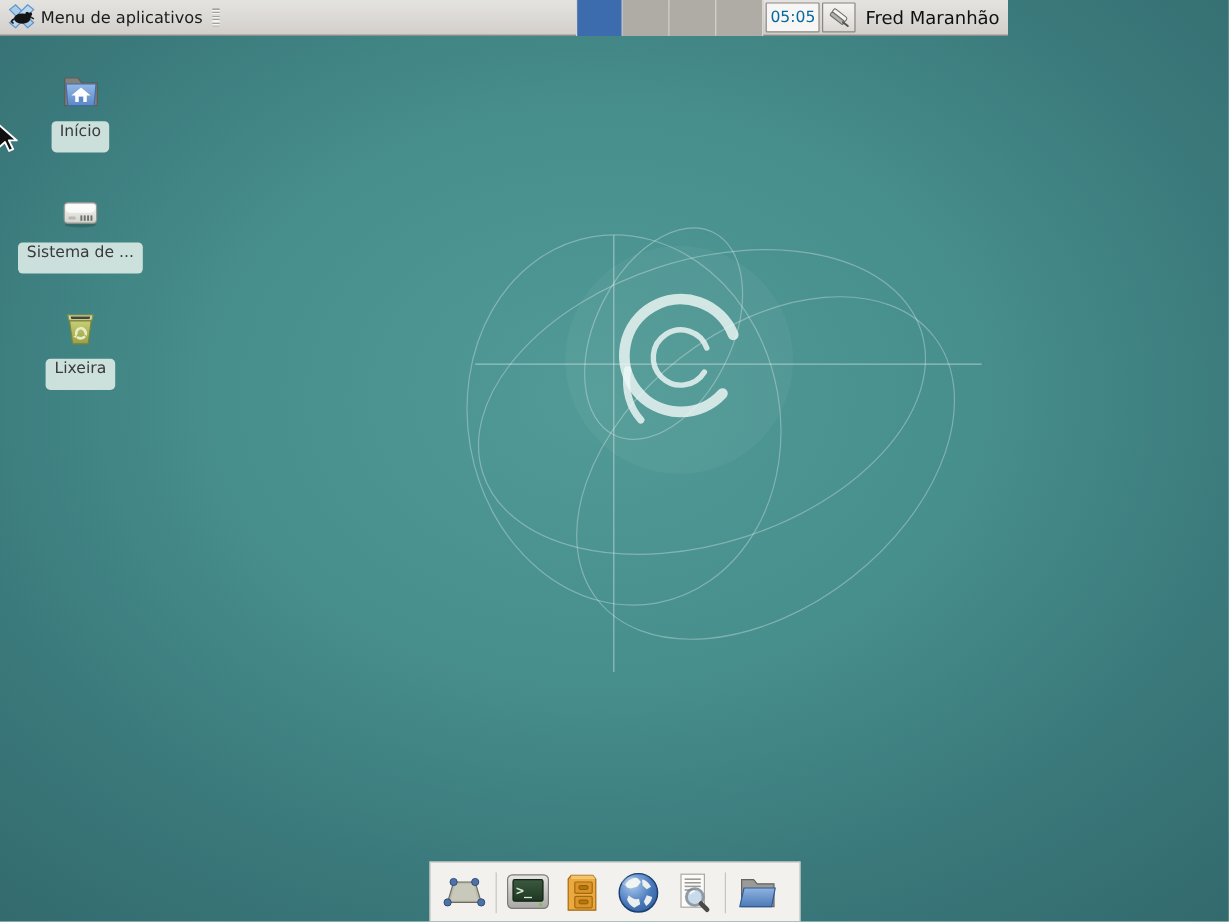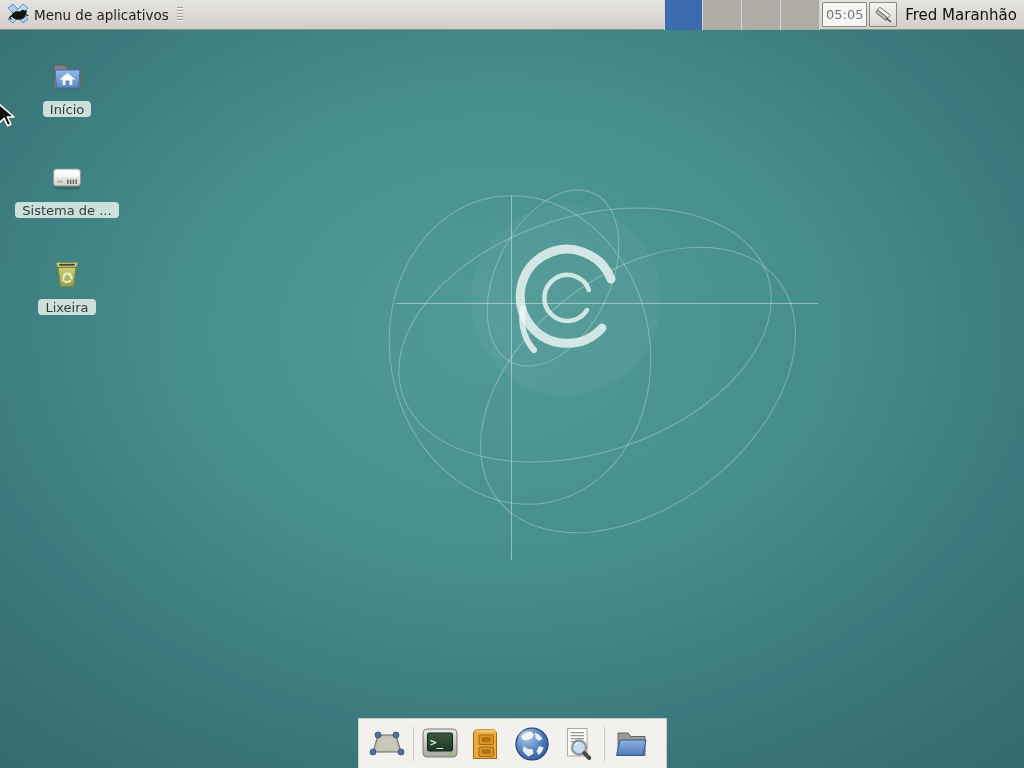"Menu de aplicativos" .panel { width: 1024px -> 840px }
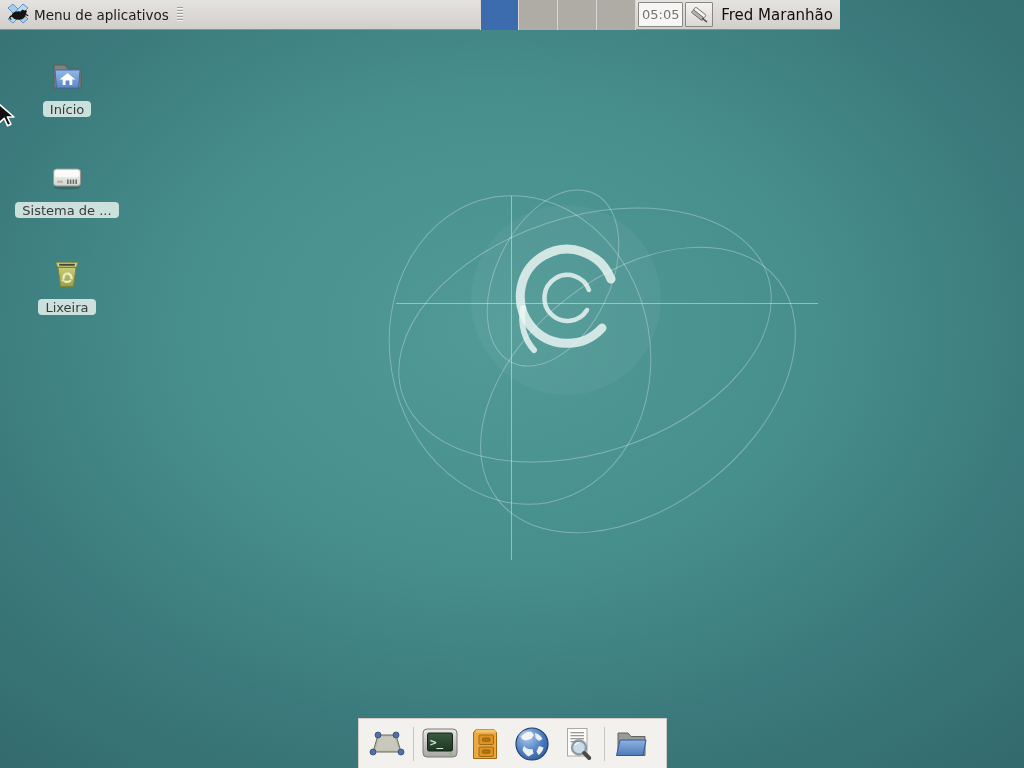"05:05" .clock-btn { color: #737373 -> #0369a1 }
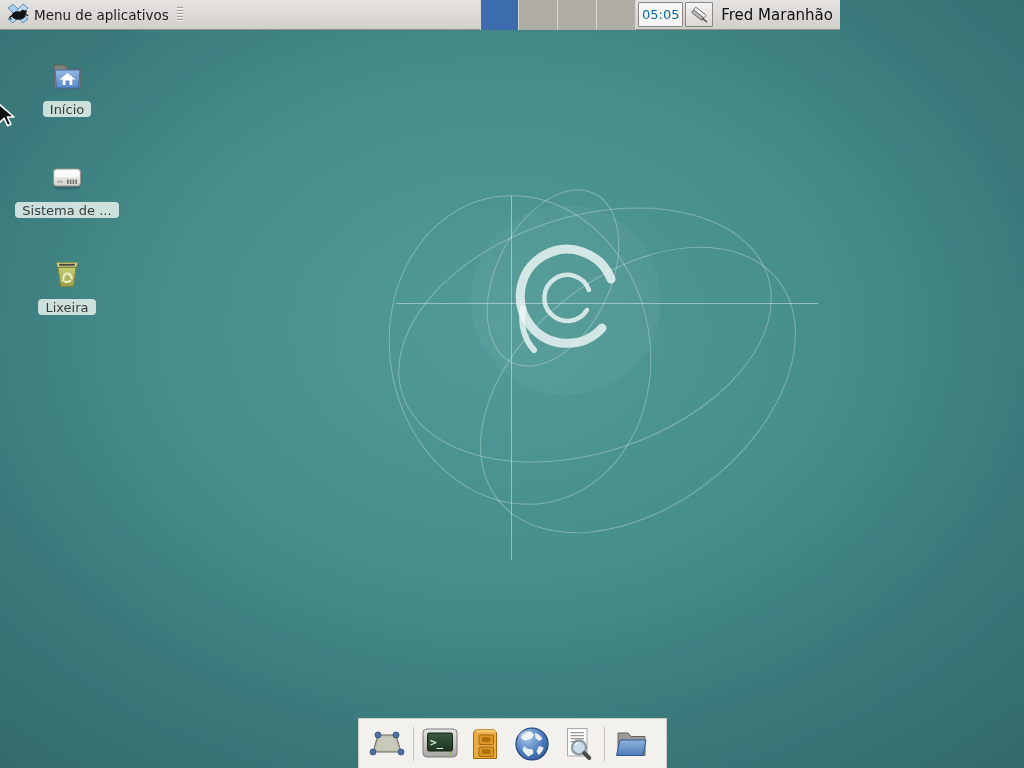"Início" .desk-icon .chip { padding: 1px 7px 0 -> 1px 7px 10px }
